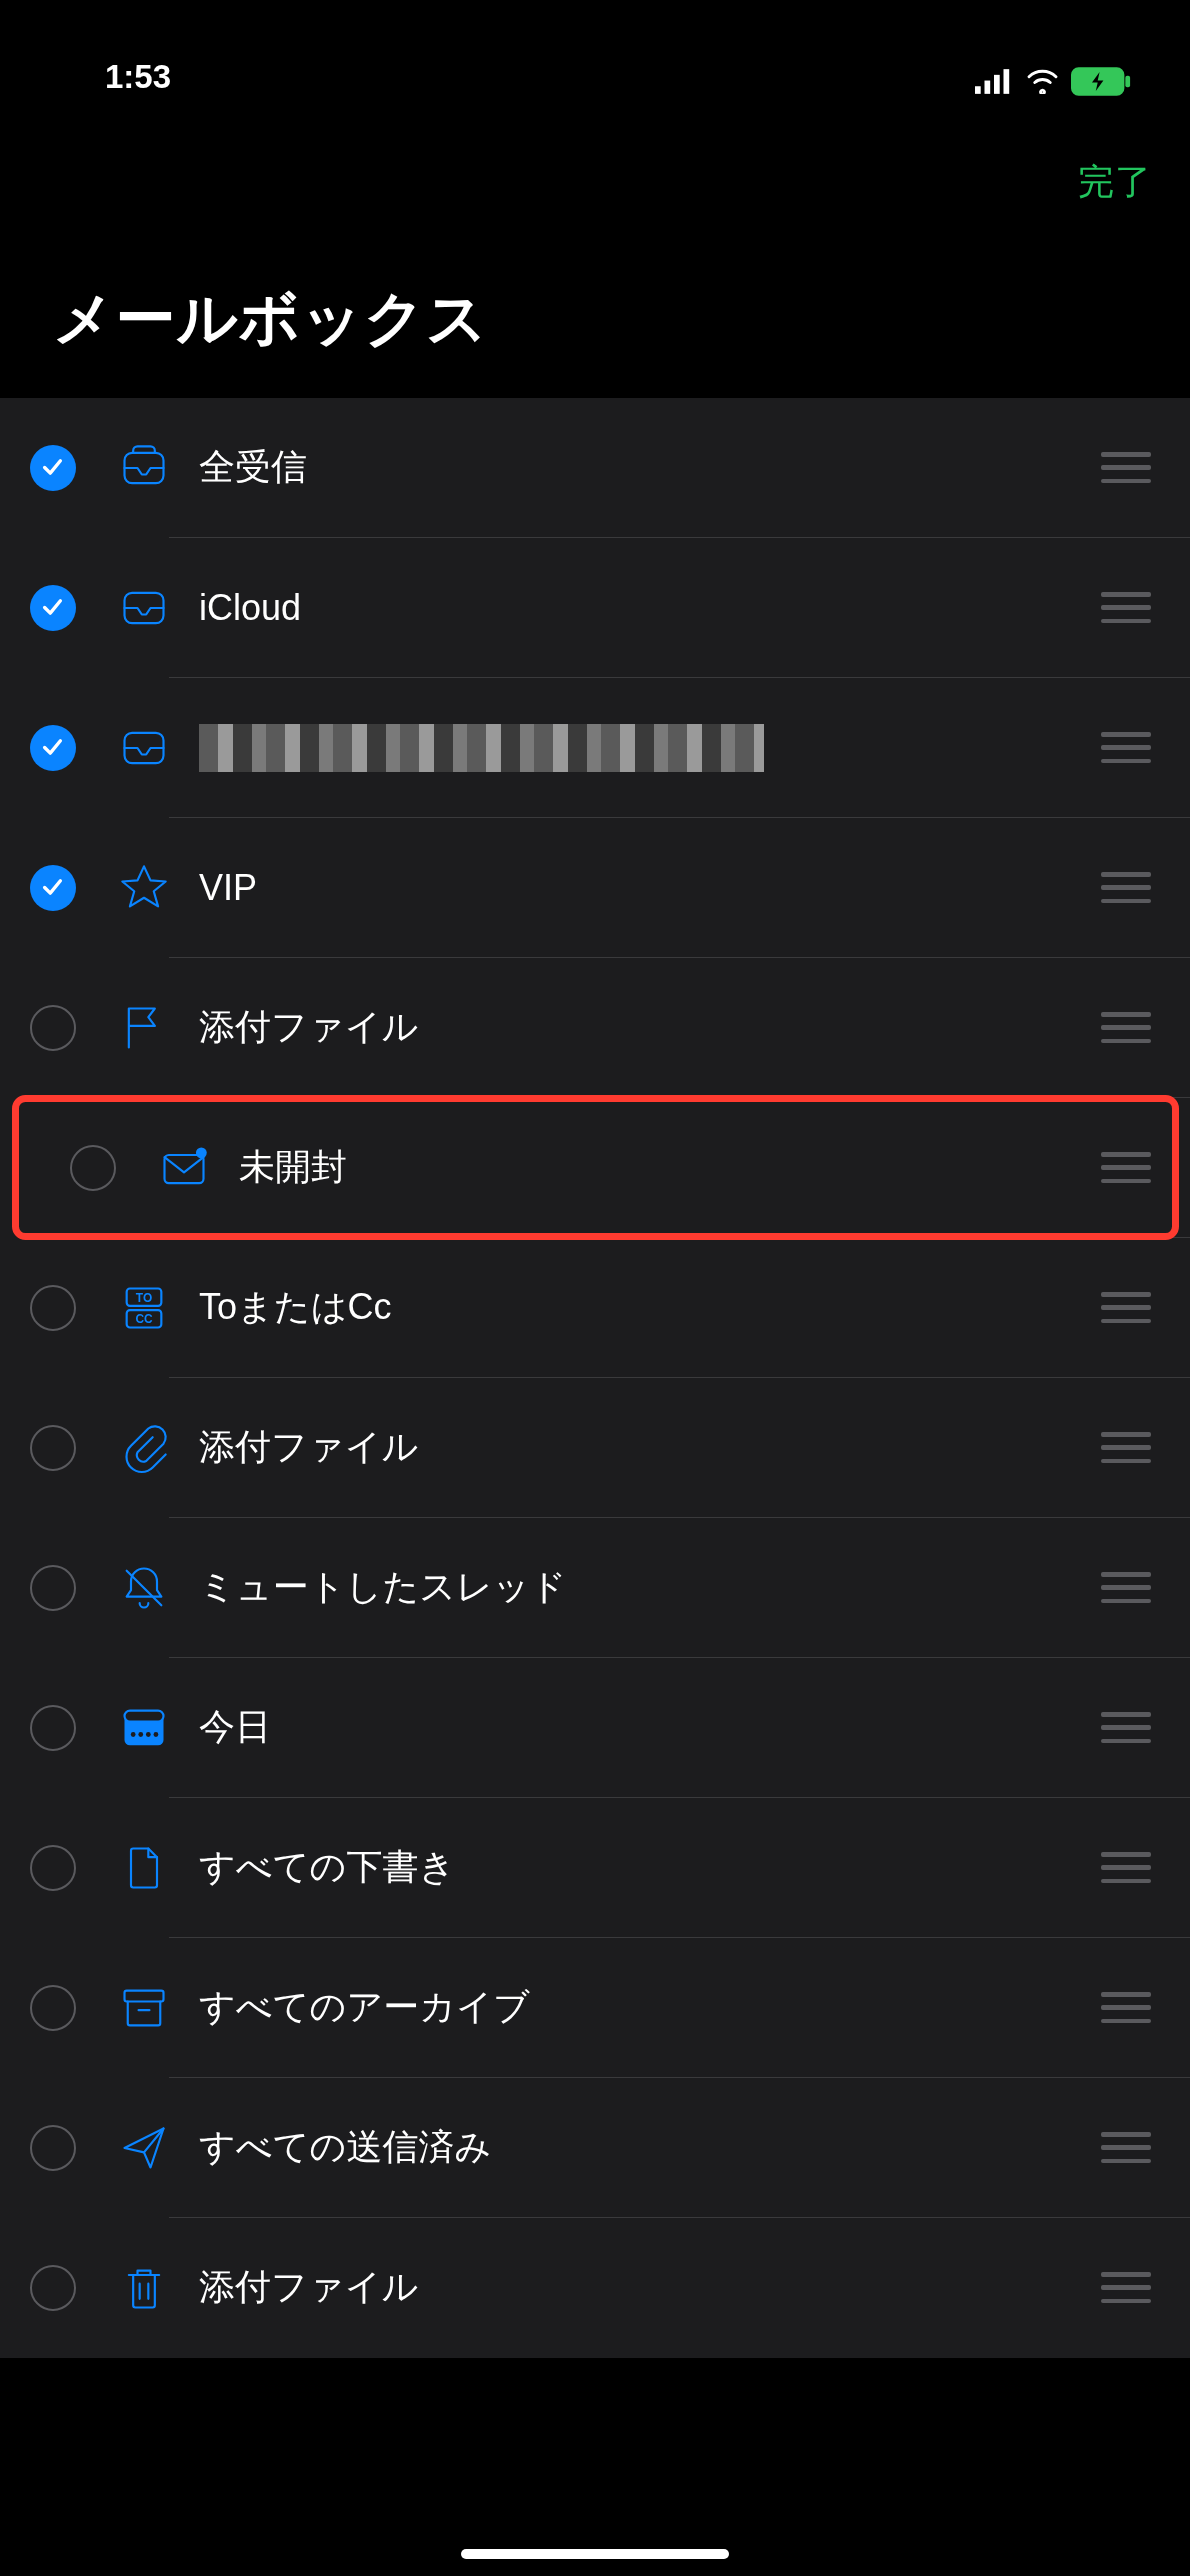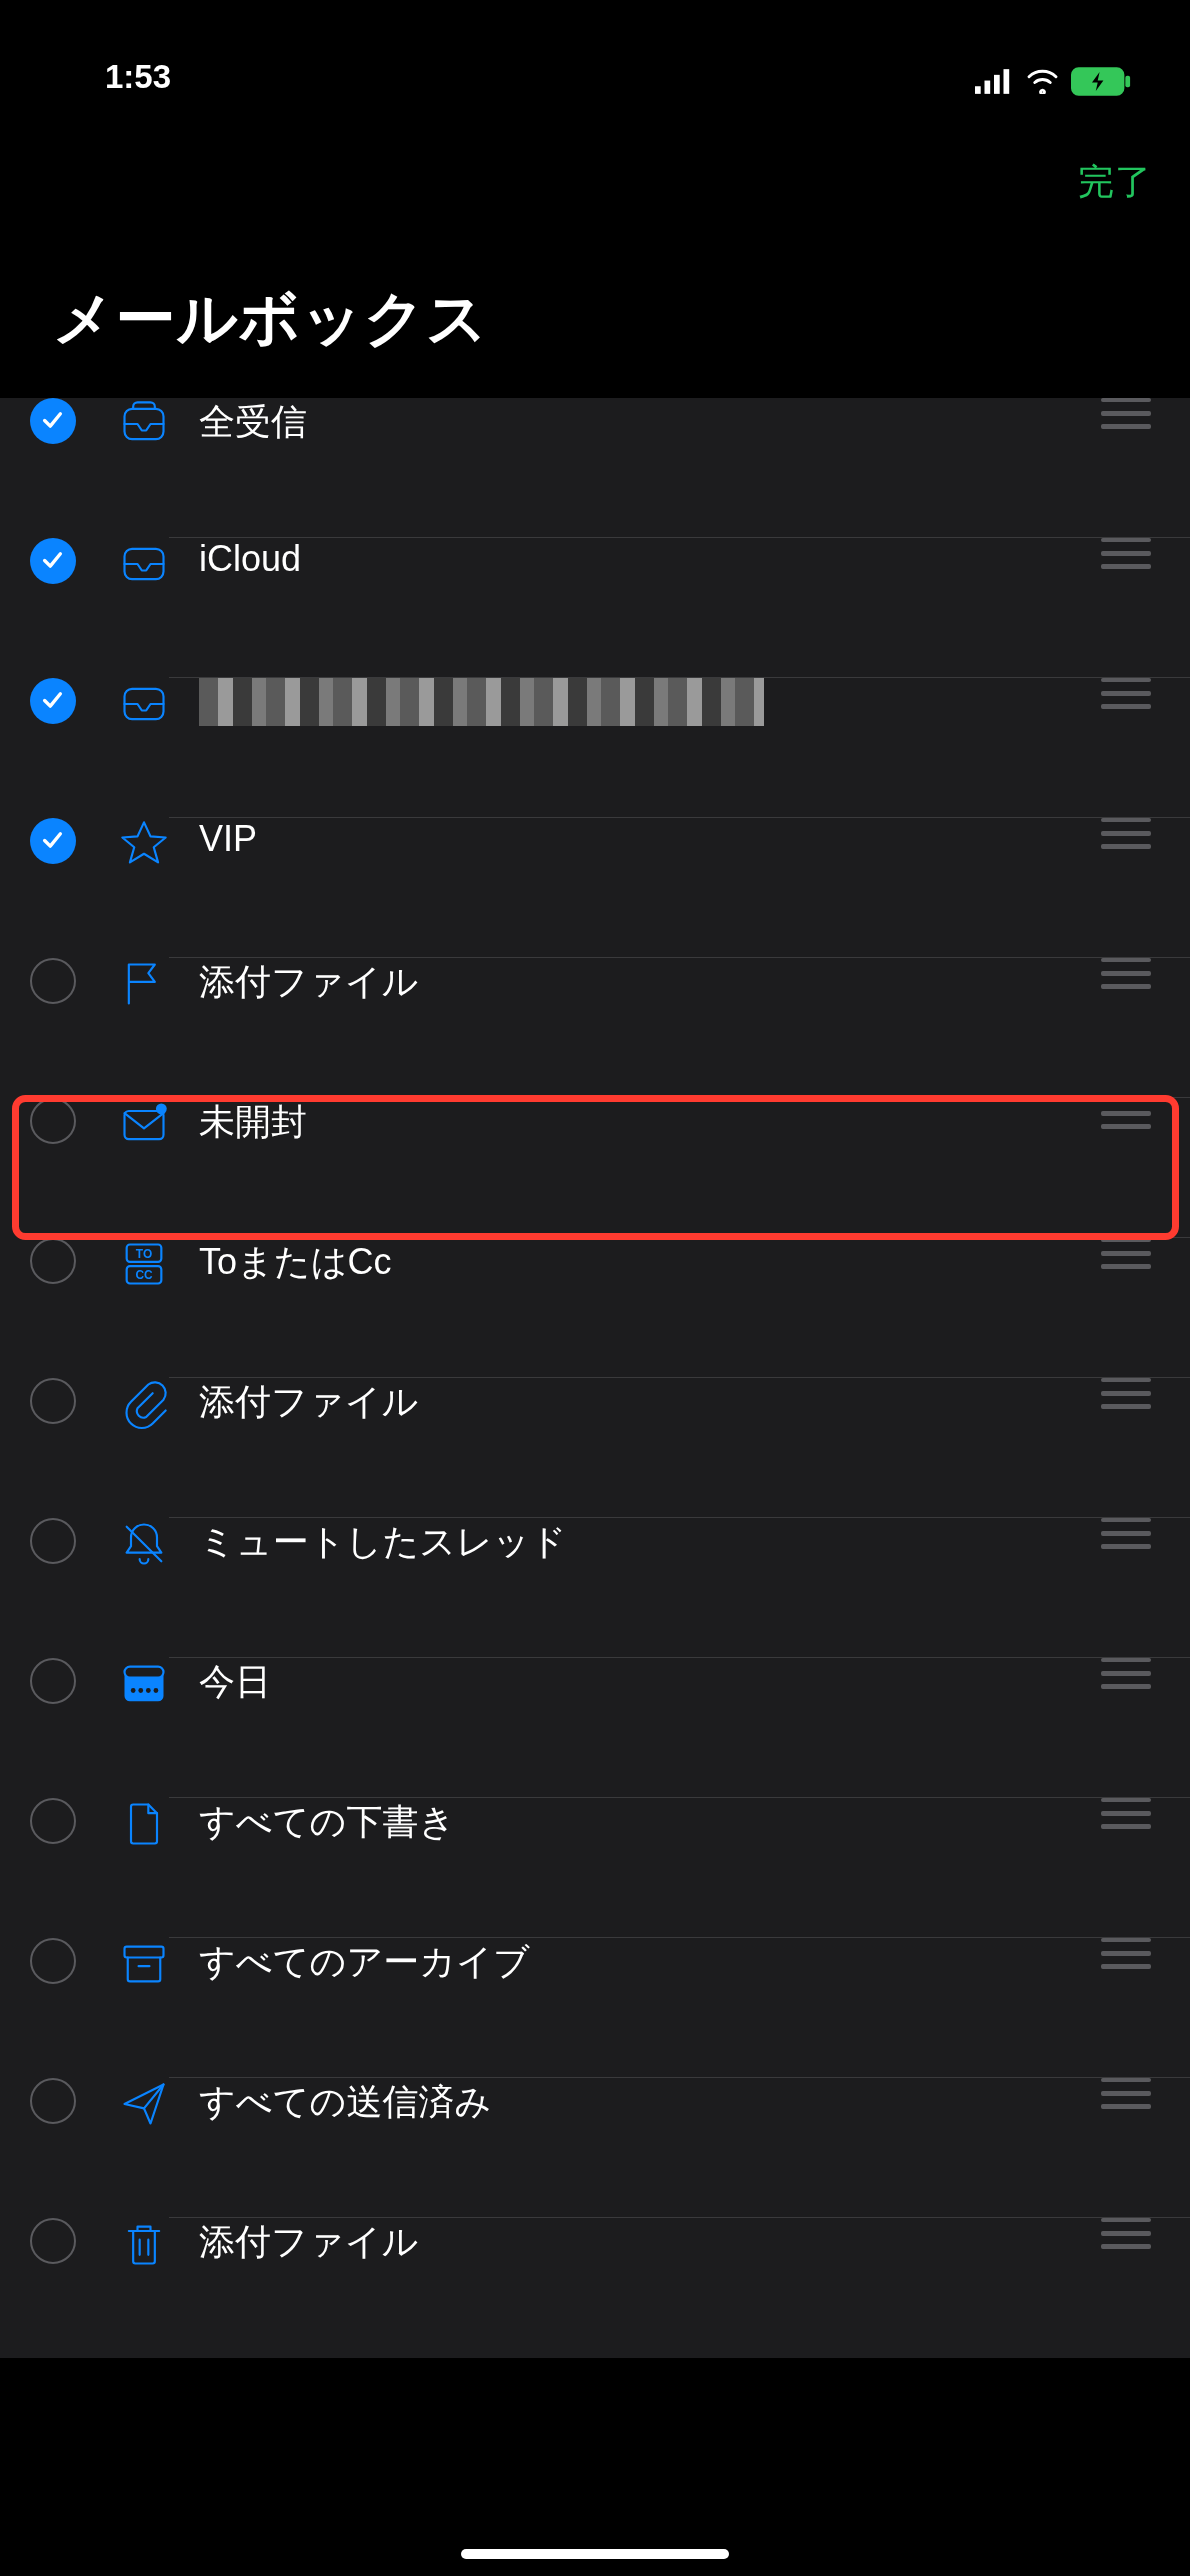"全受信" .row { align-items: flex-start -> center }
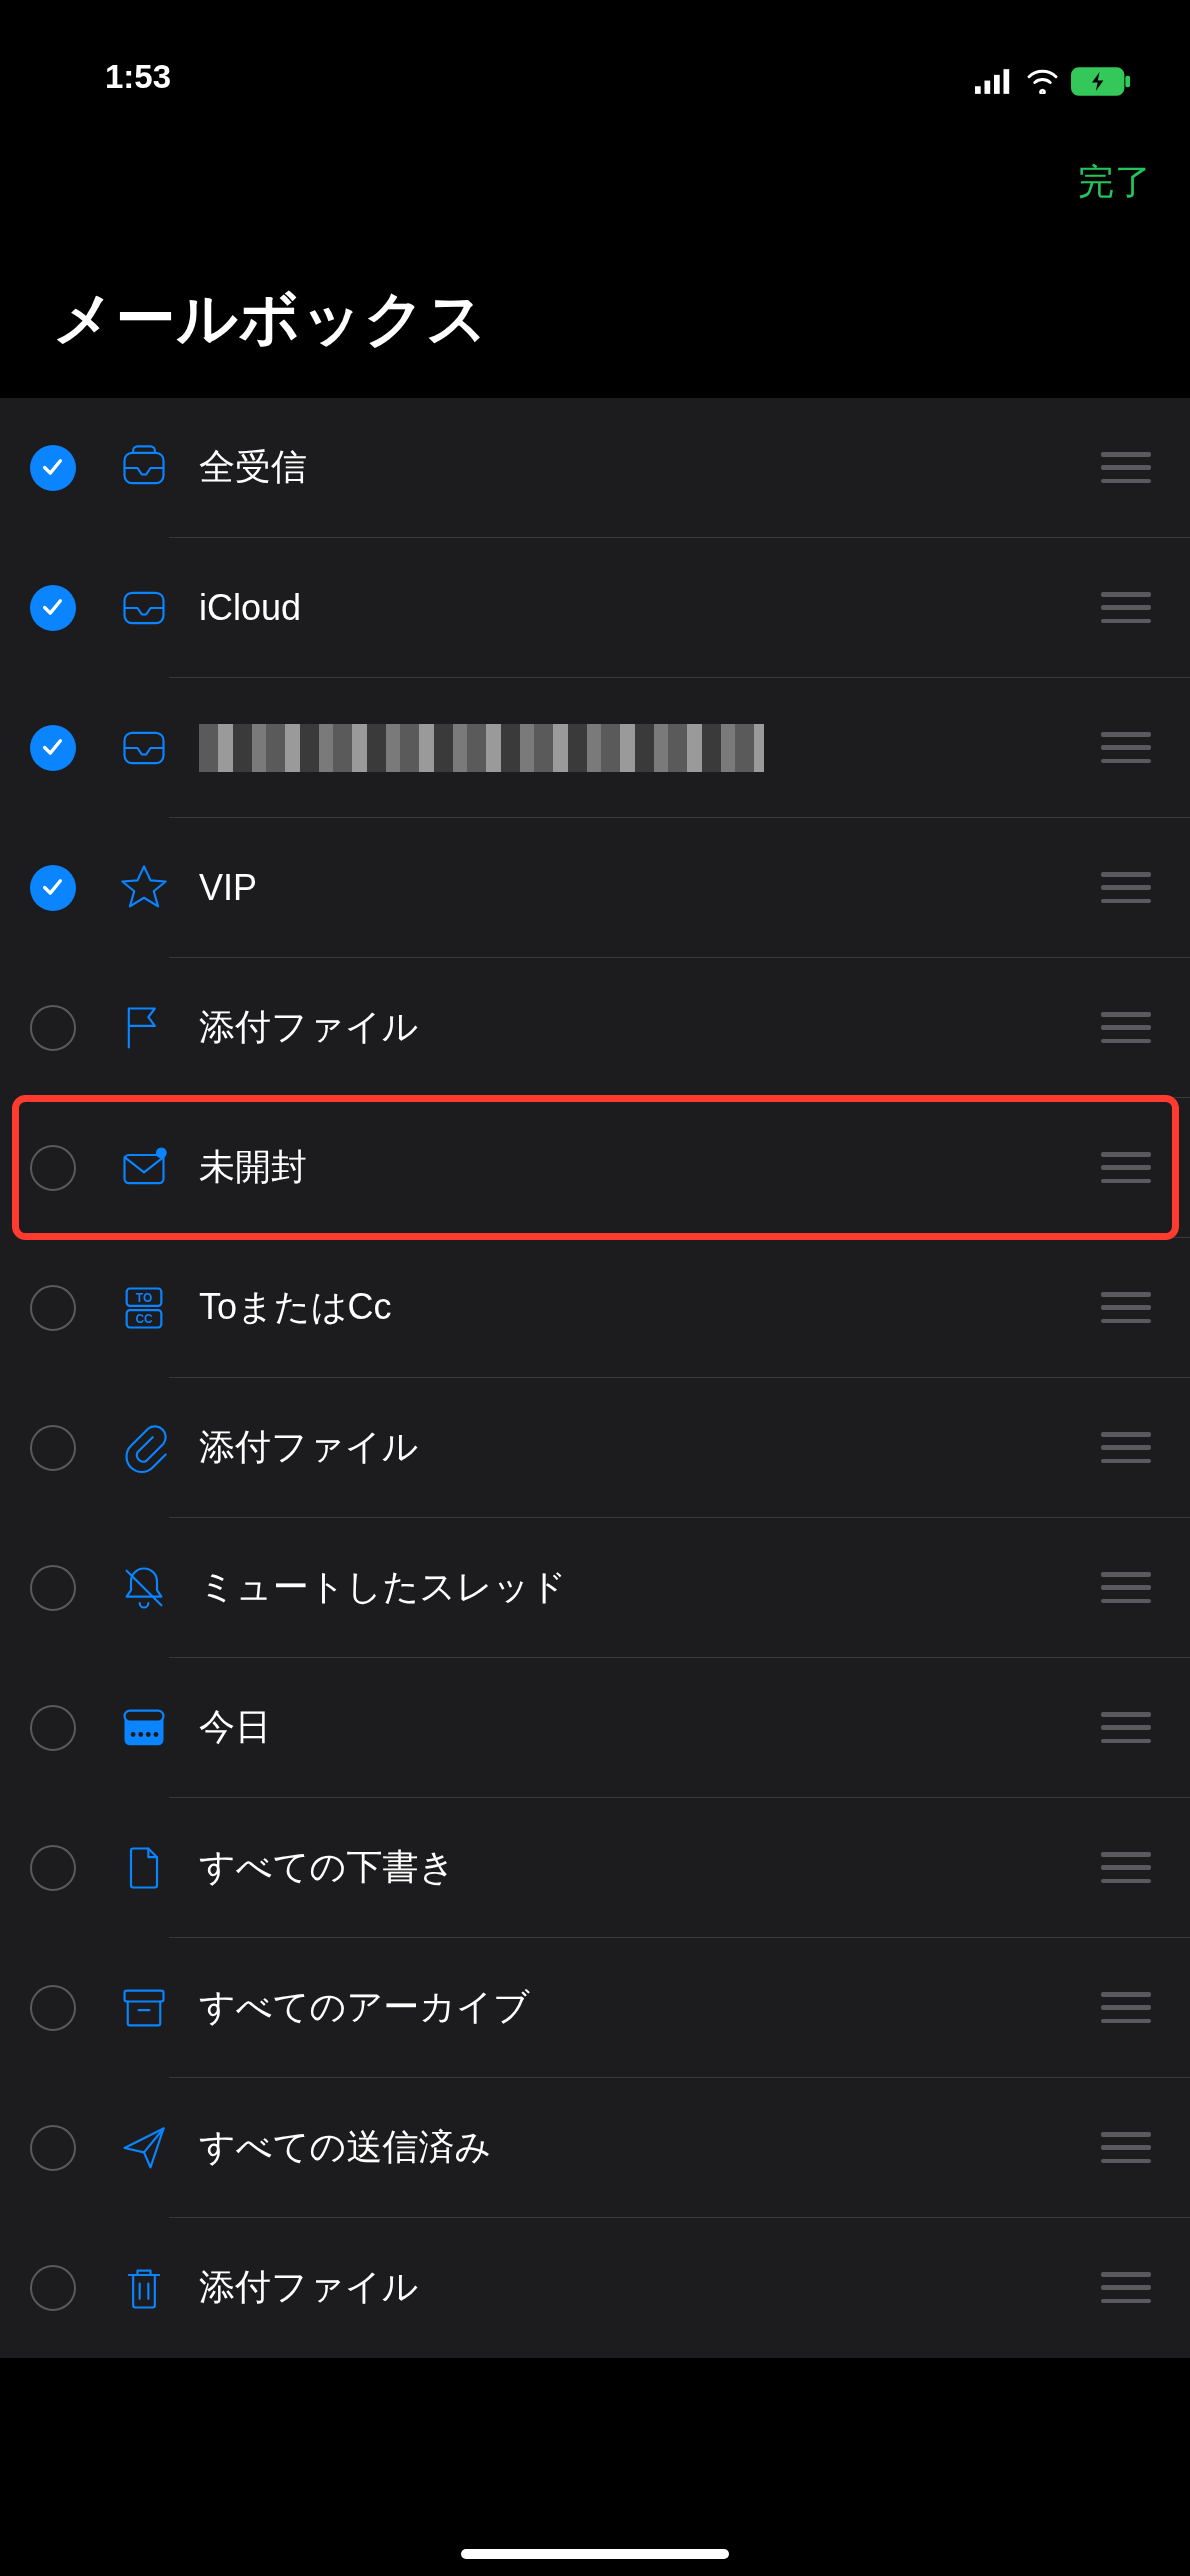"未開封" .highlight-box { padding-left: none -> 40px }
